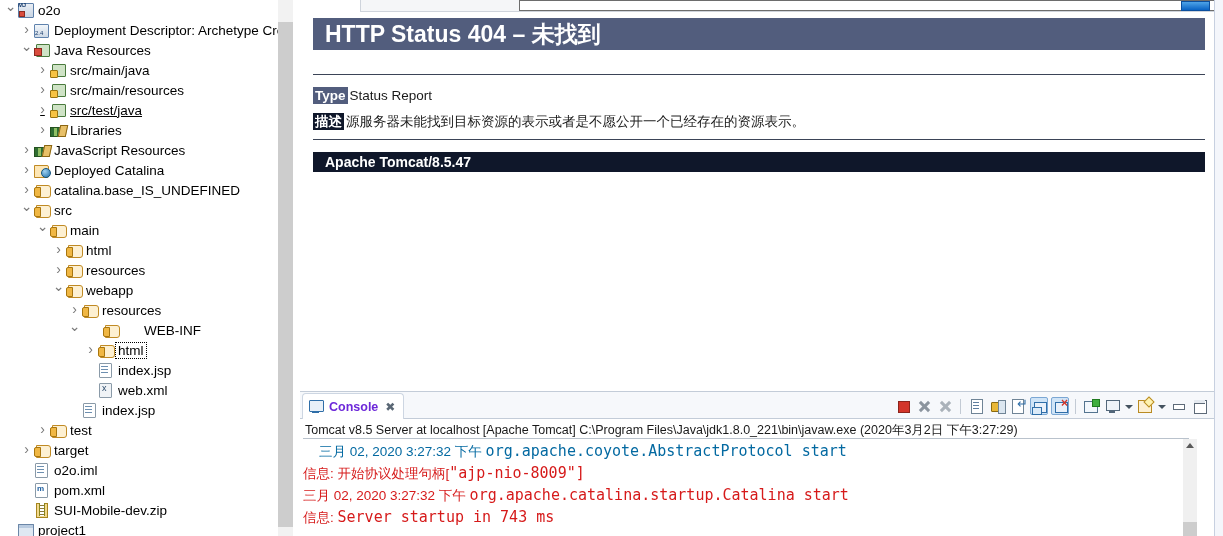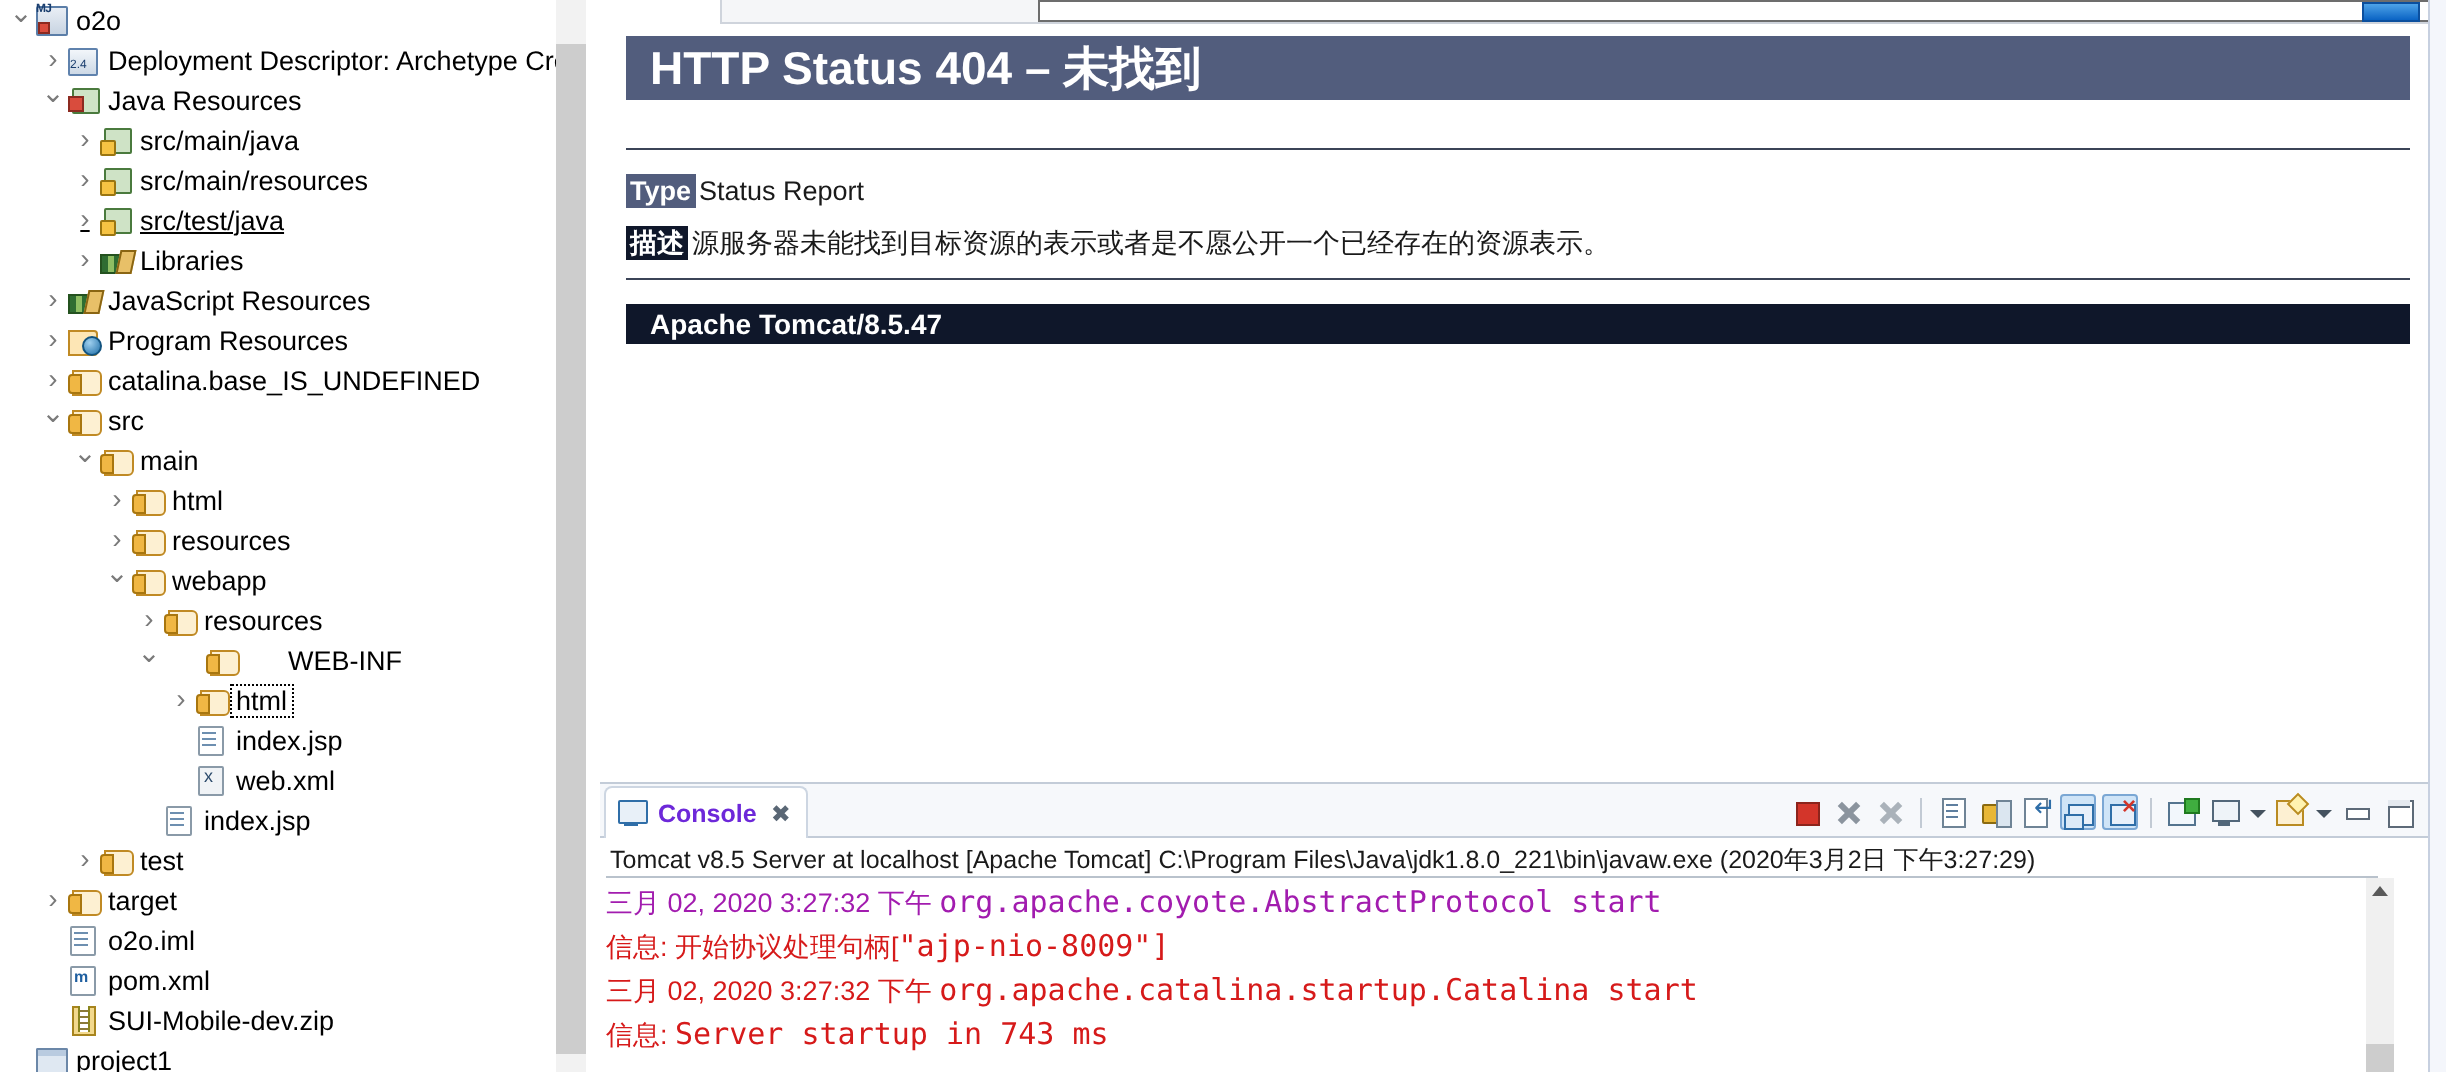"Program Resources" span.tlabel { text: Program Resources -> Deployed Catalina }
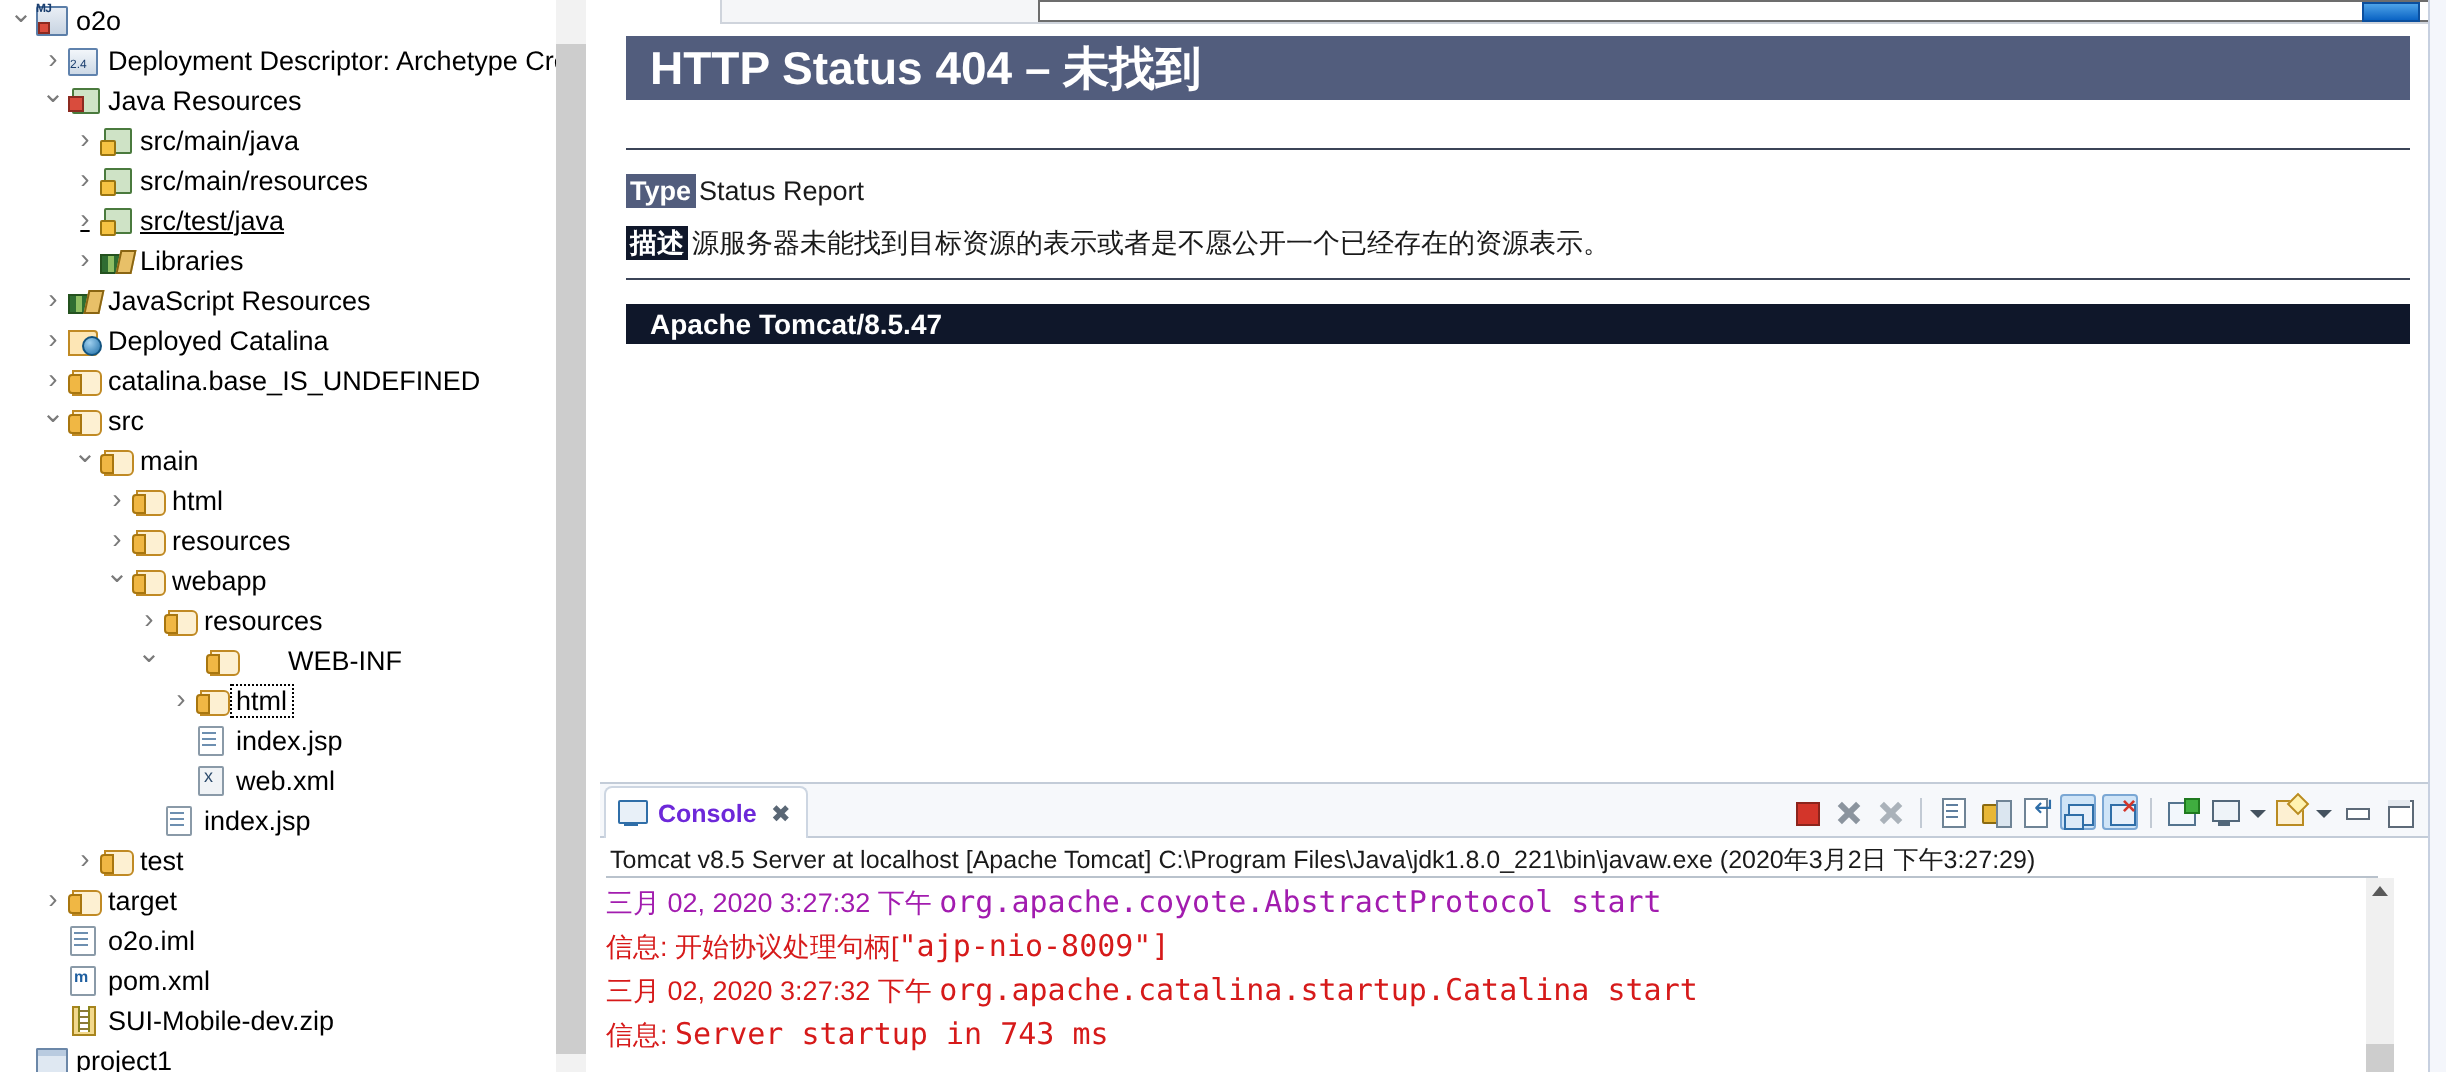"三月 02, 2020 3:27:32 下午 org.apache.coyote.AbstractProtocol start" div.cline { color: #a21caf -> #0369a1; margin-left: none -> 16px }
